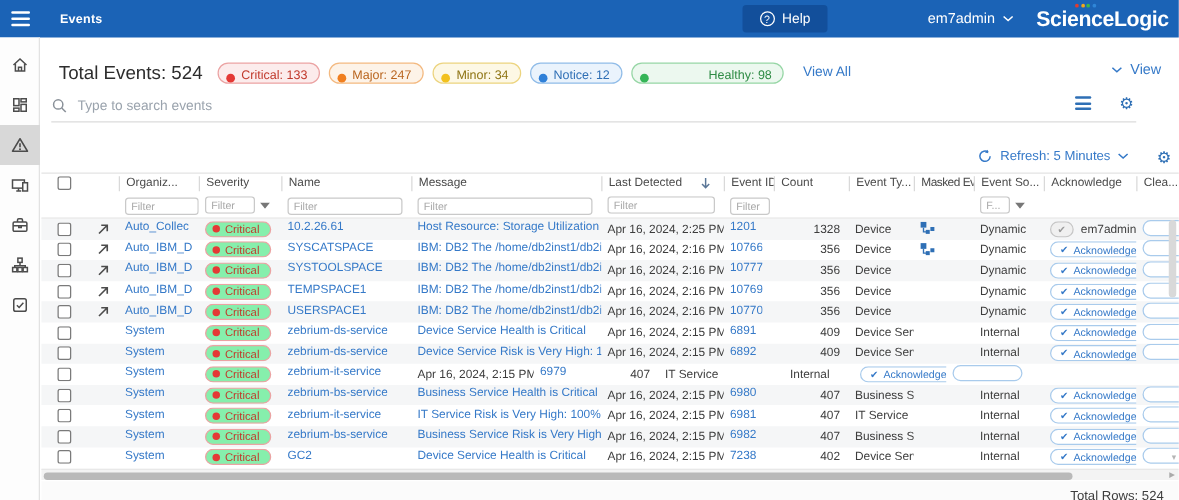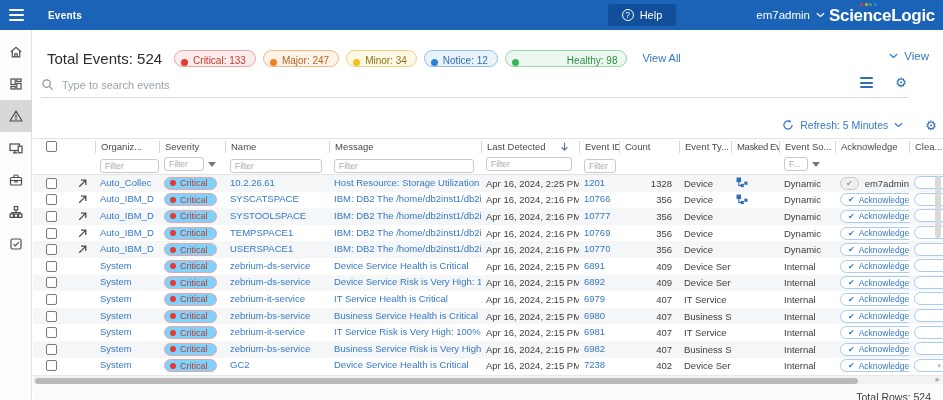"ScienceLogic" .brand { margin-left: 4px -> 18px }
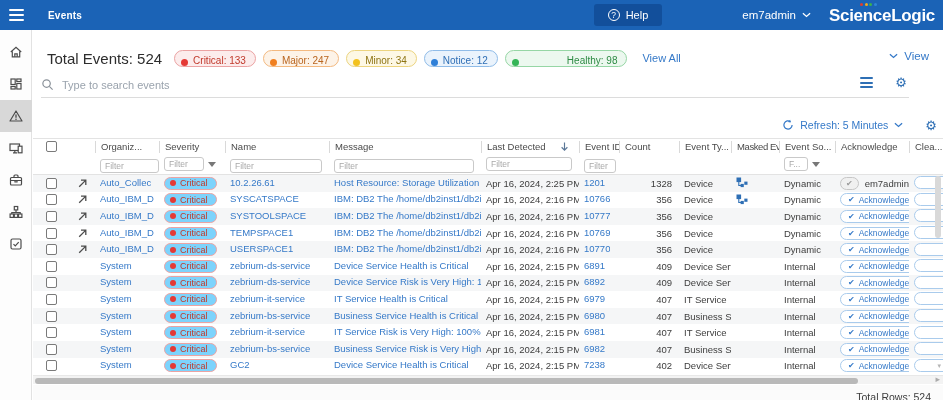"Critical" .sevpill { background: #7dd3fc -> #86efac }
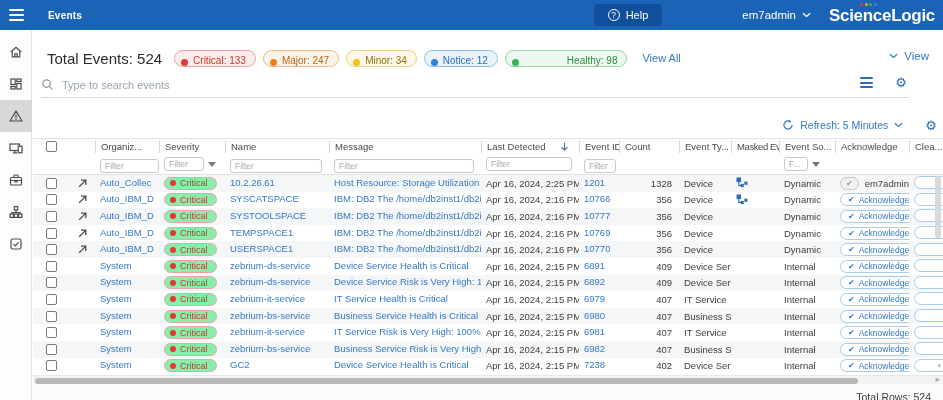"IT Service Health is Critical" div.cell { html: <div><a>IT Service Health is Critical</a></div> -> none }
